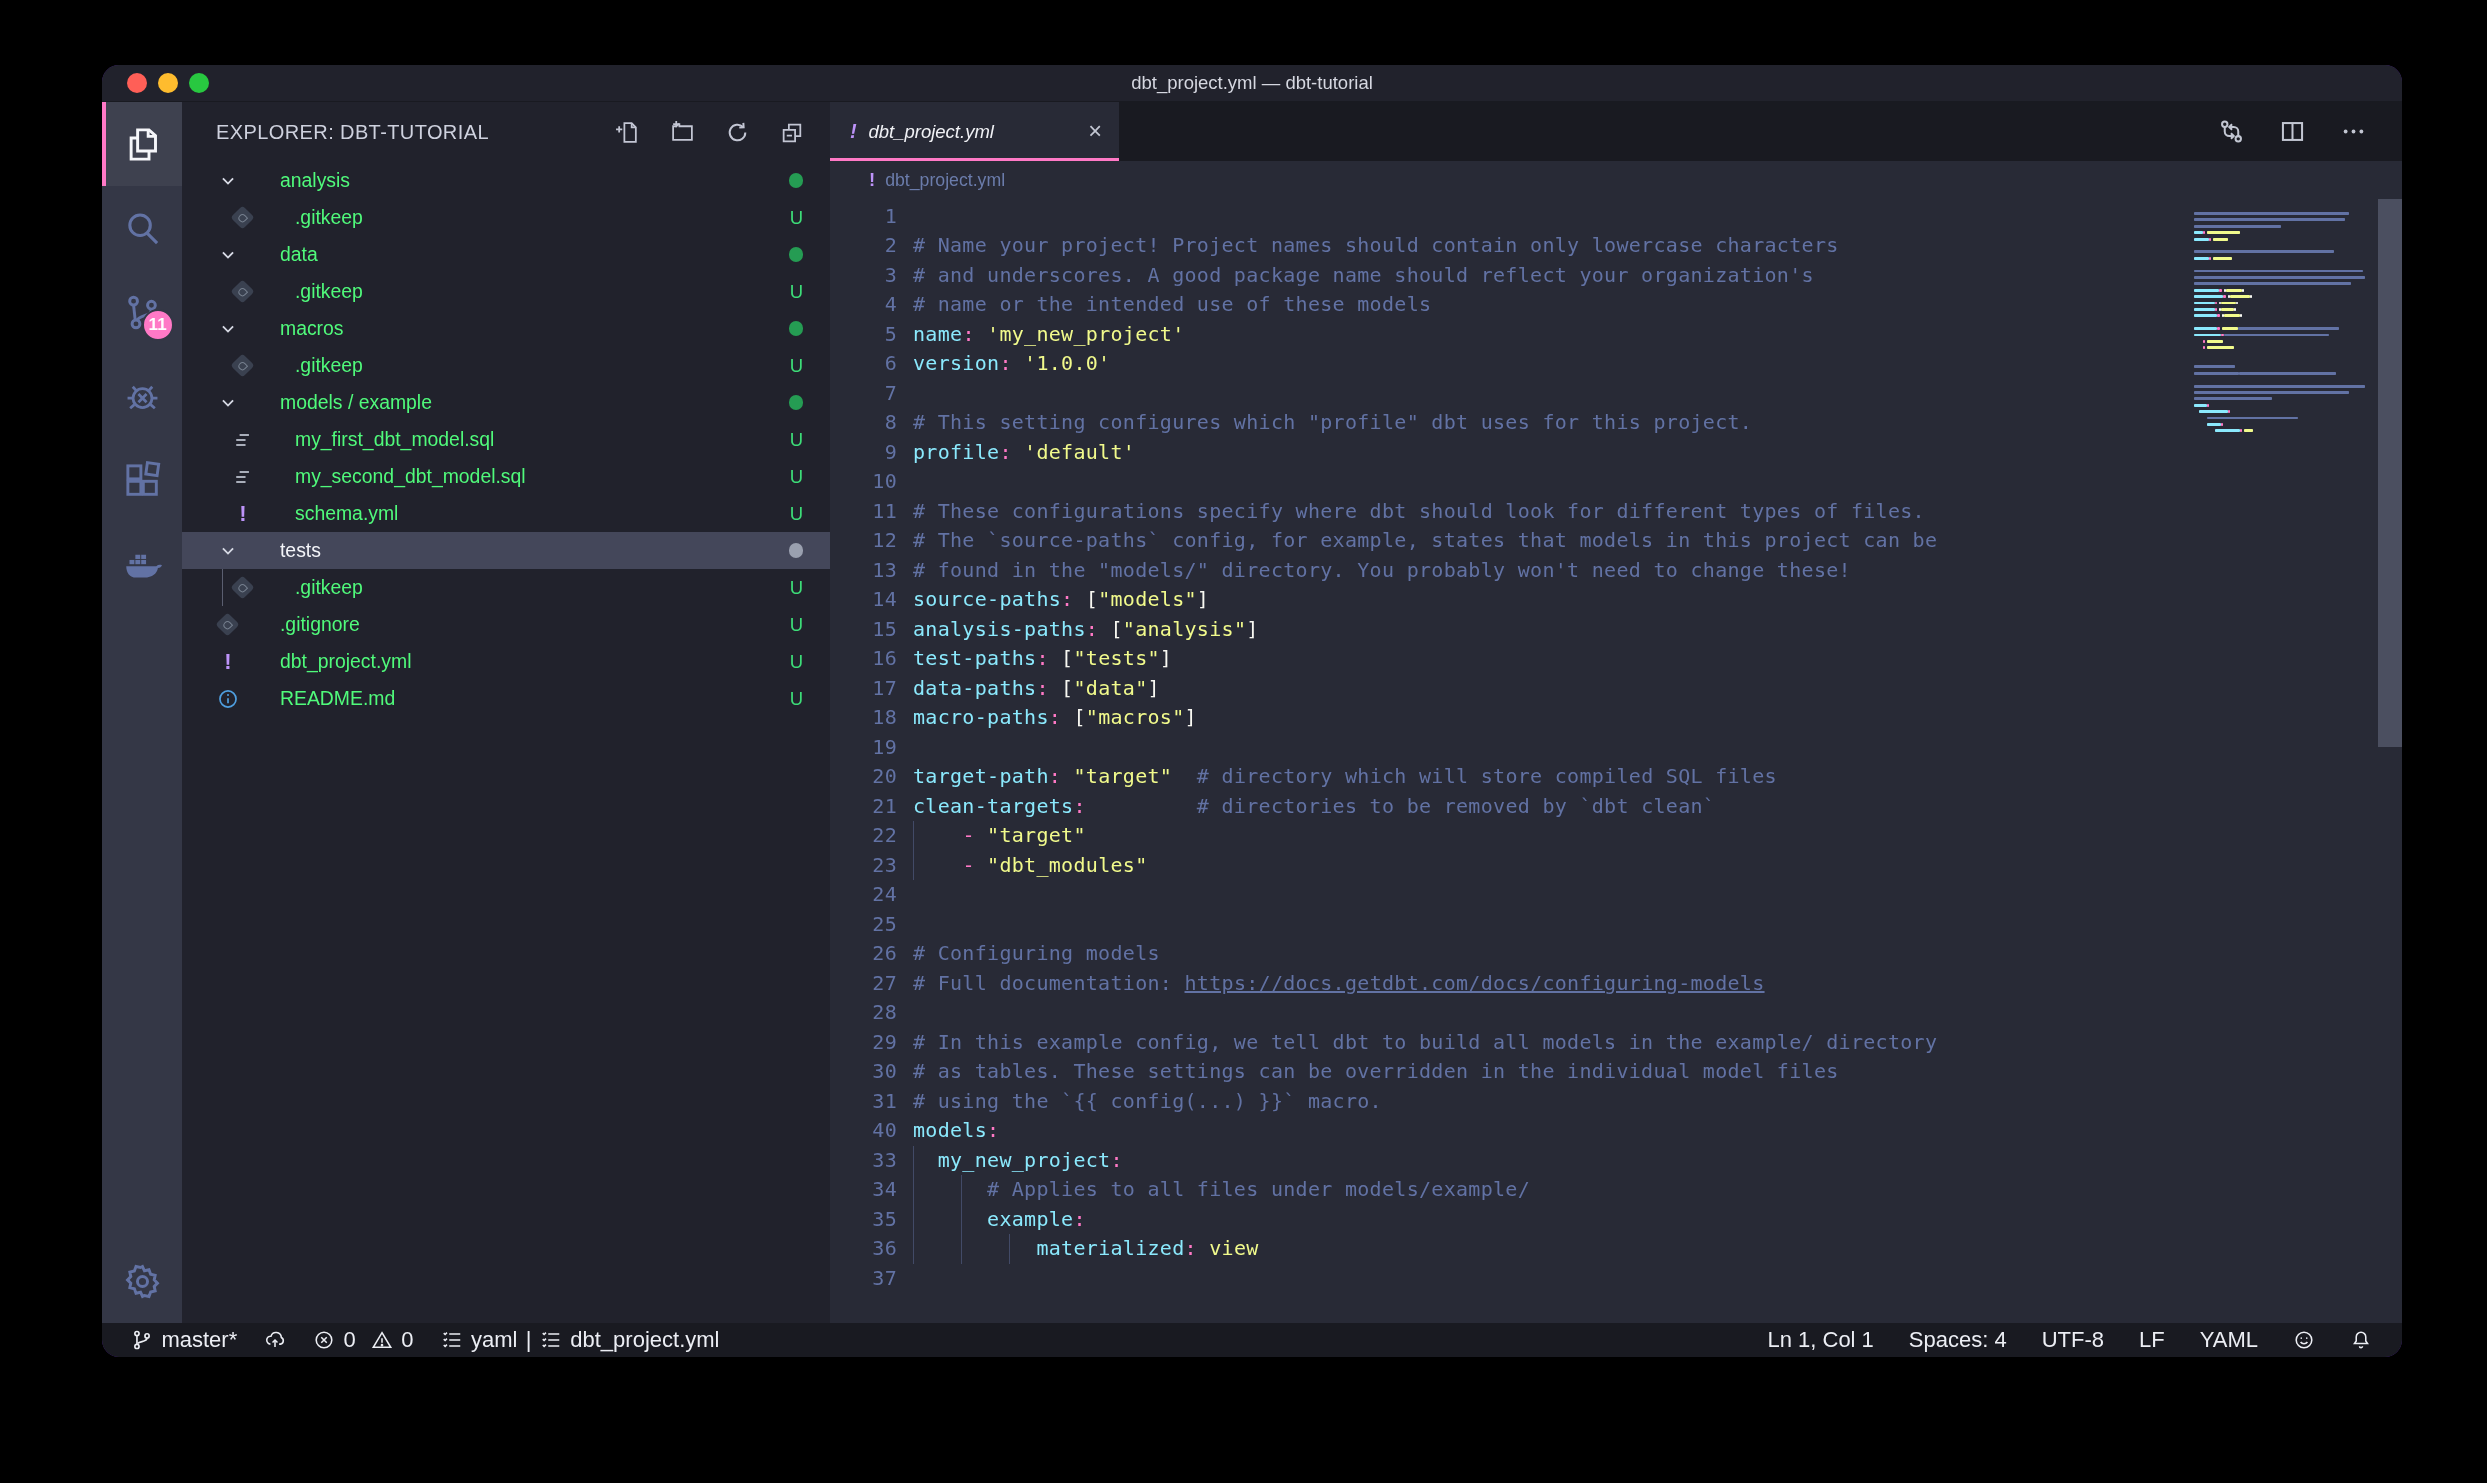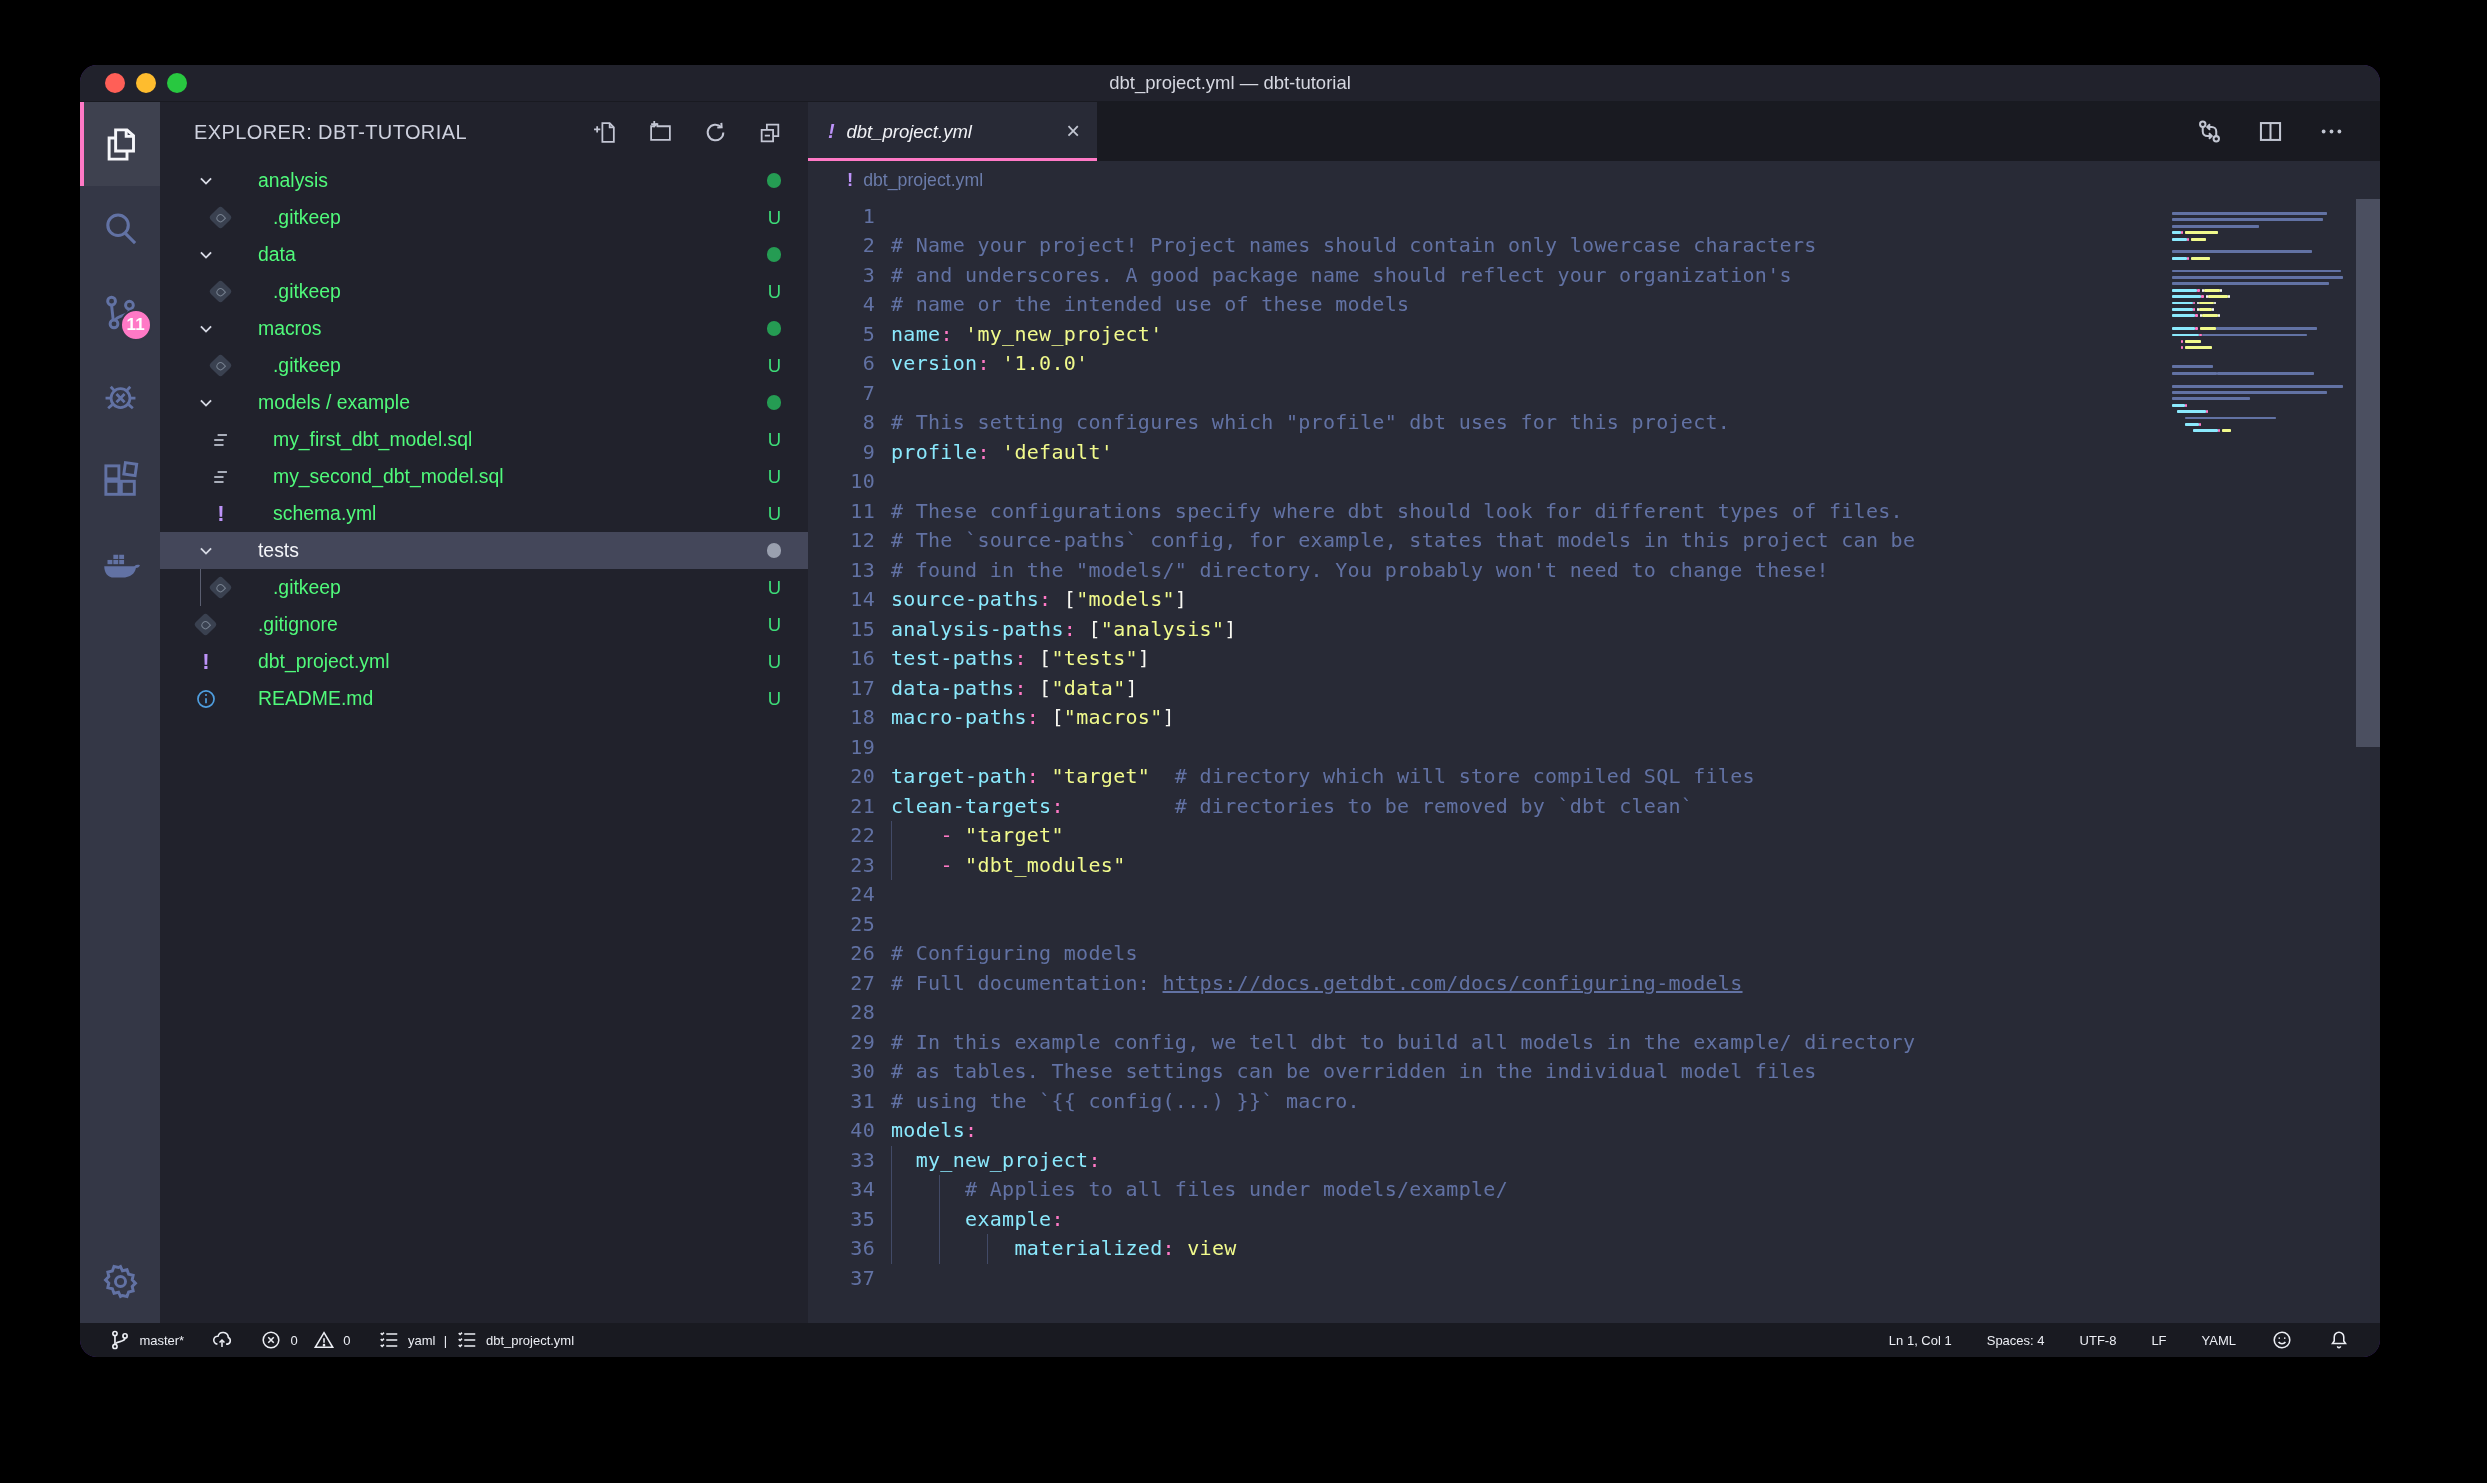"dbt_project.yml — dbt-tutorial" .window { left: 80px -> 102px }
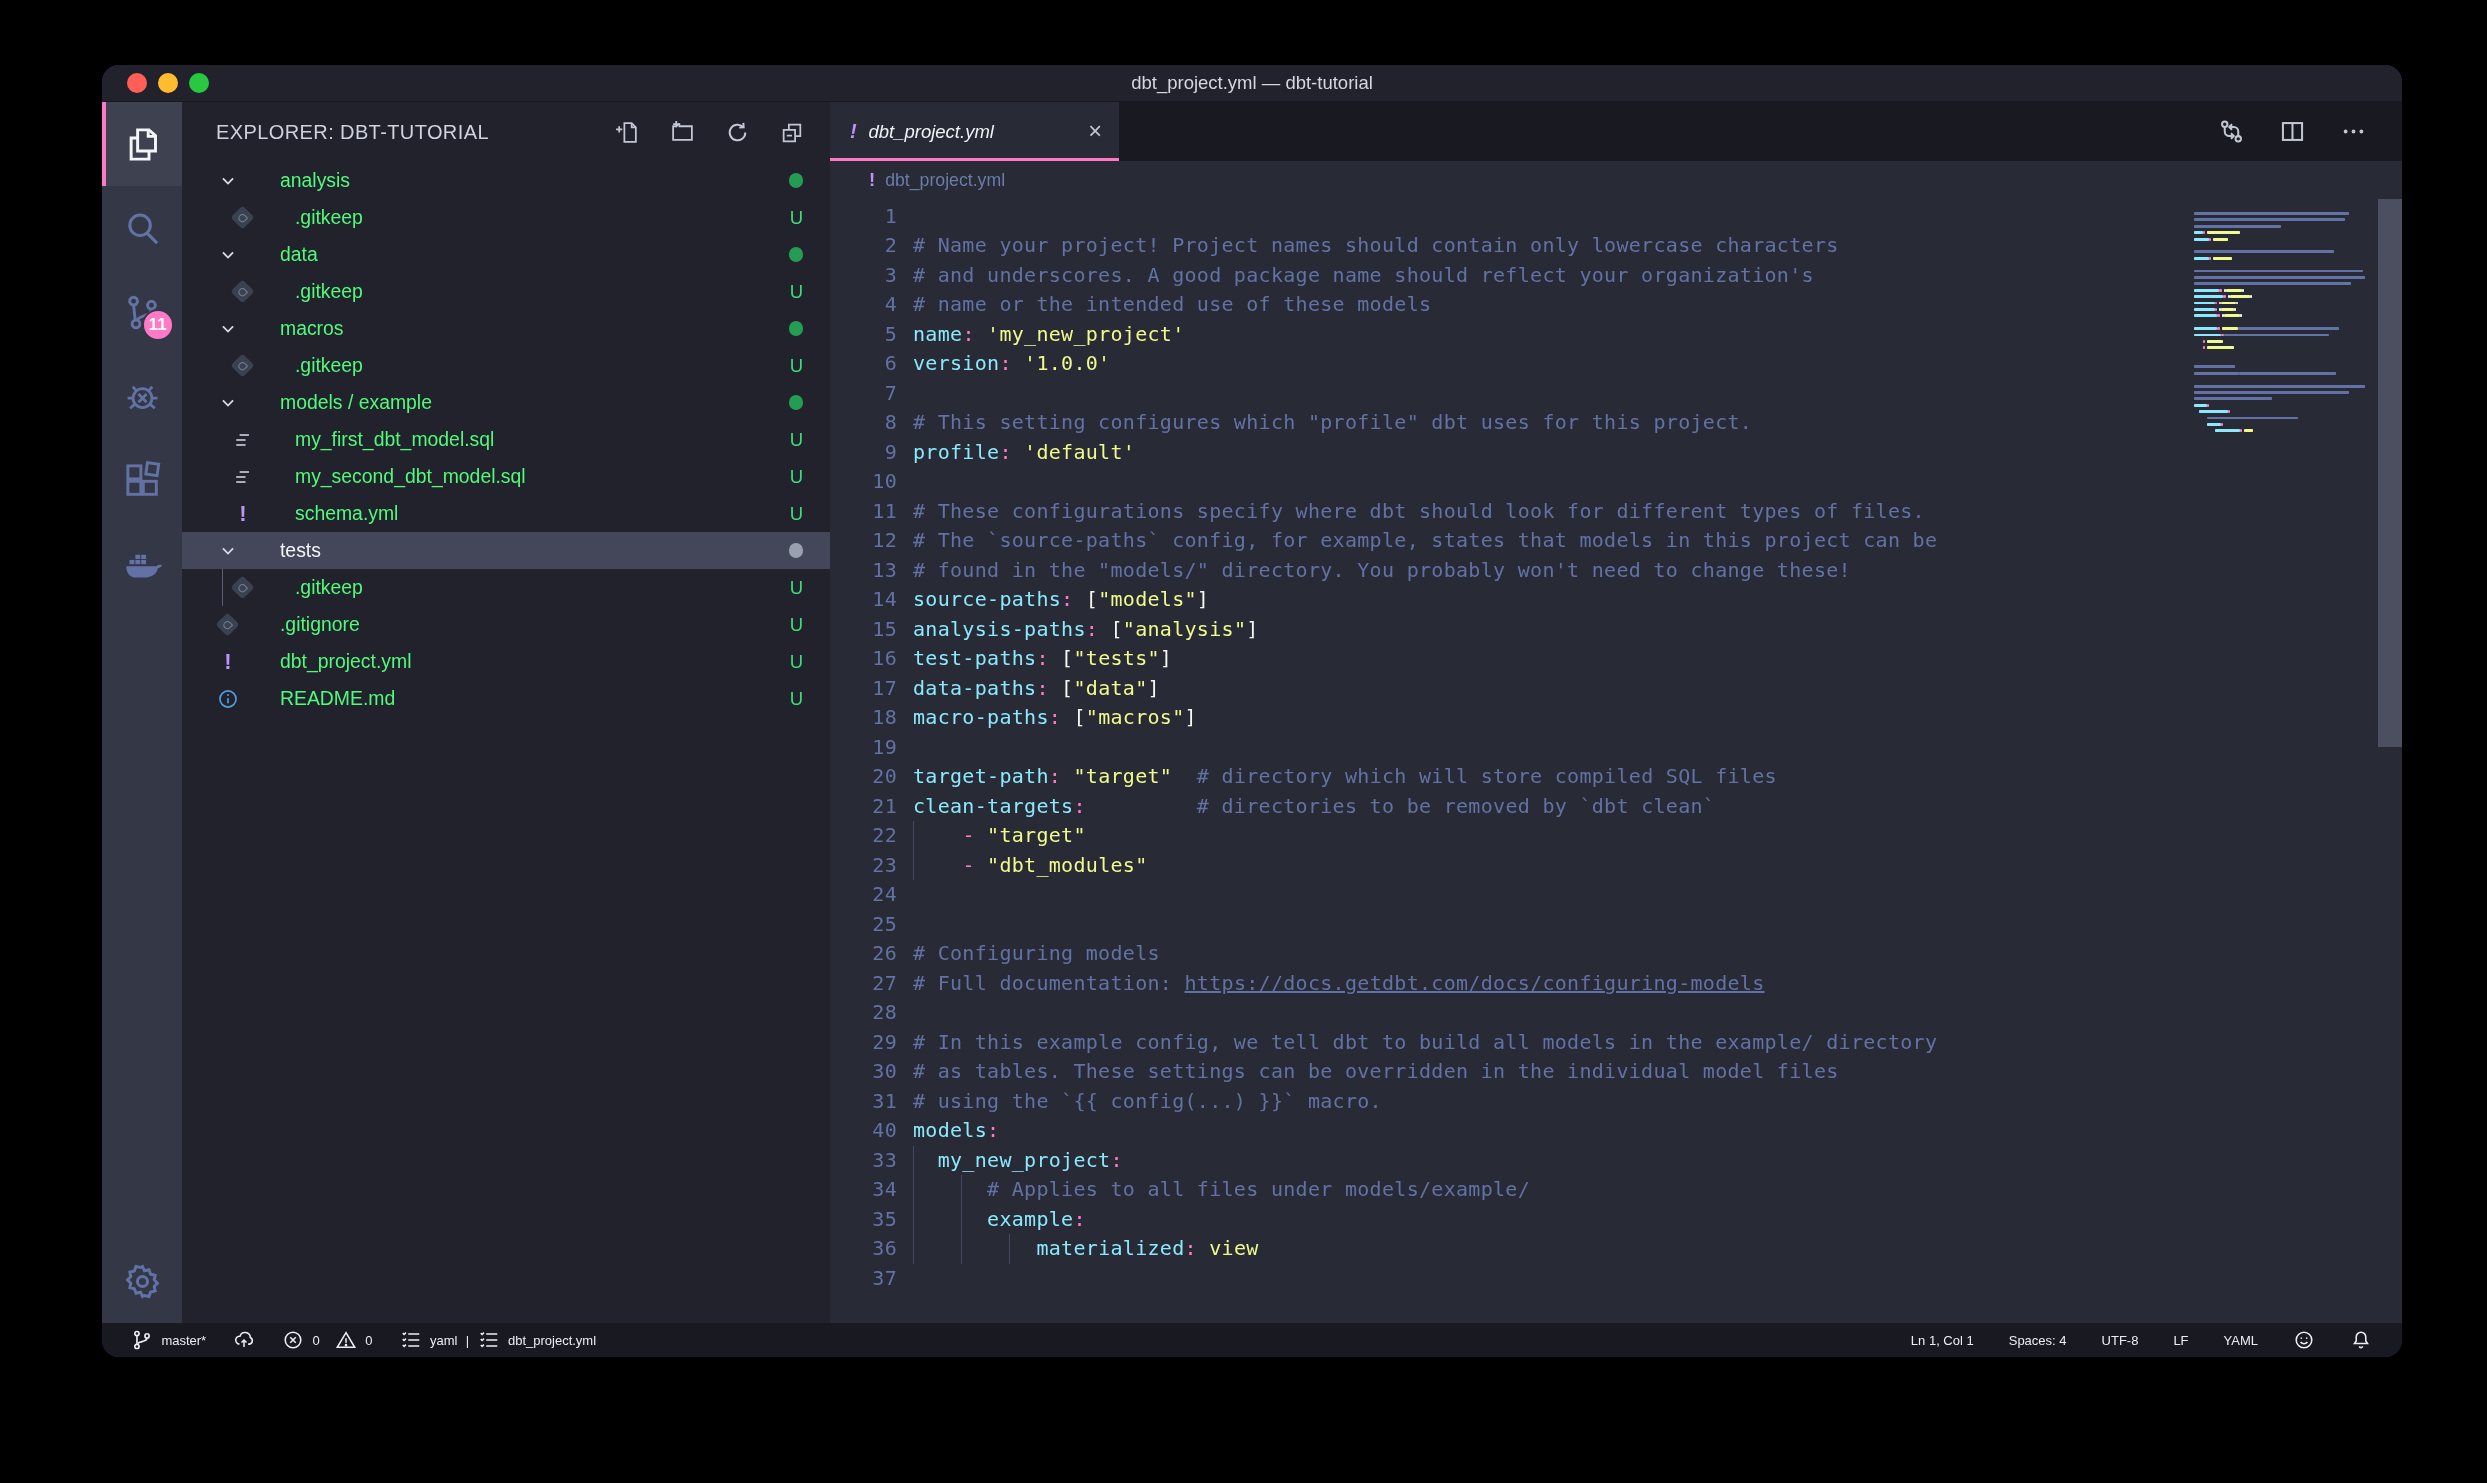"master*" .statusbar { font-size: 13px -> 22px }
